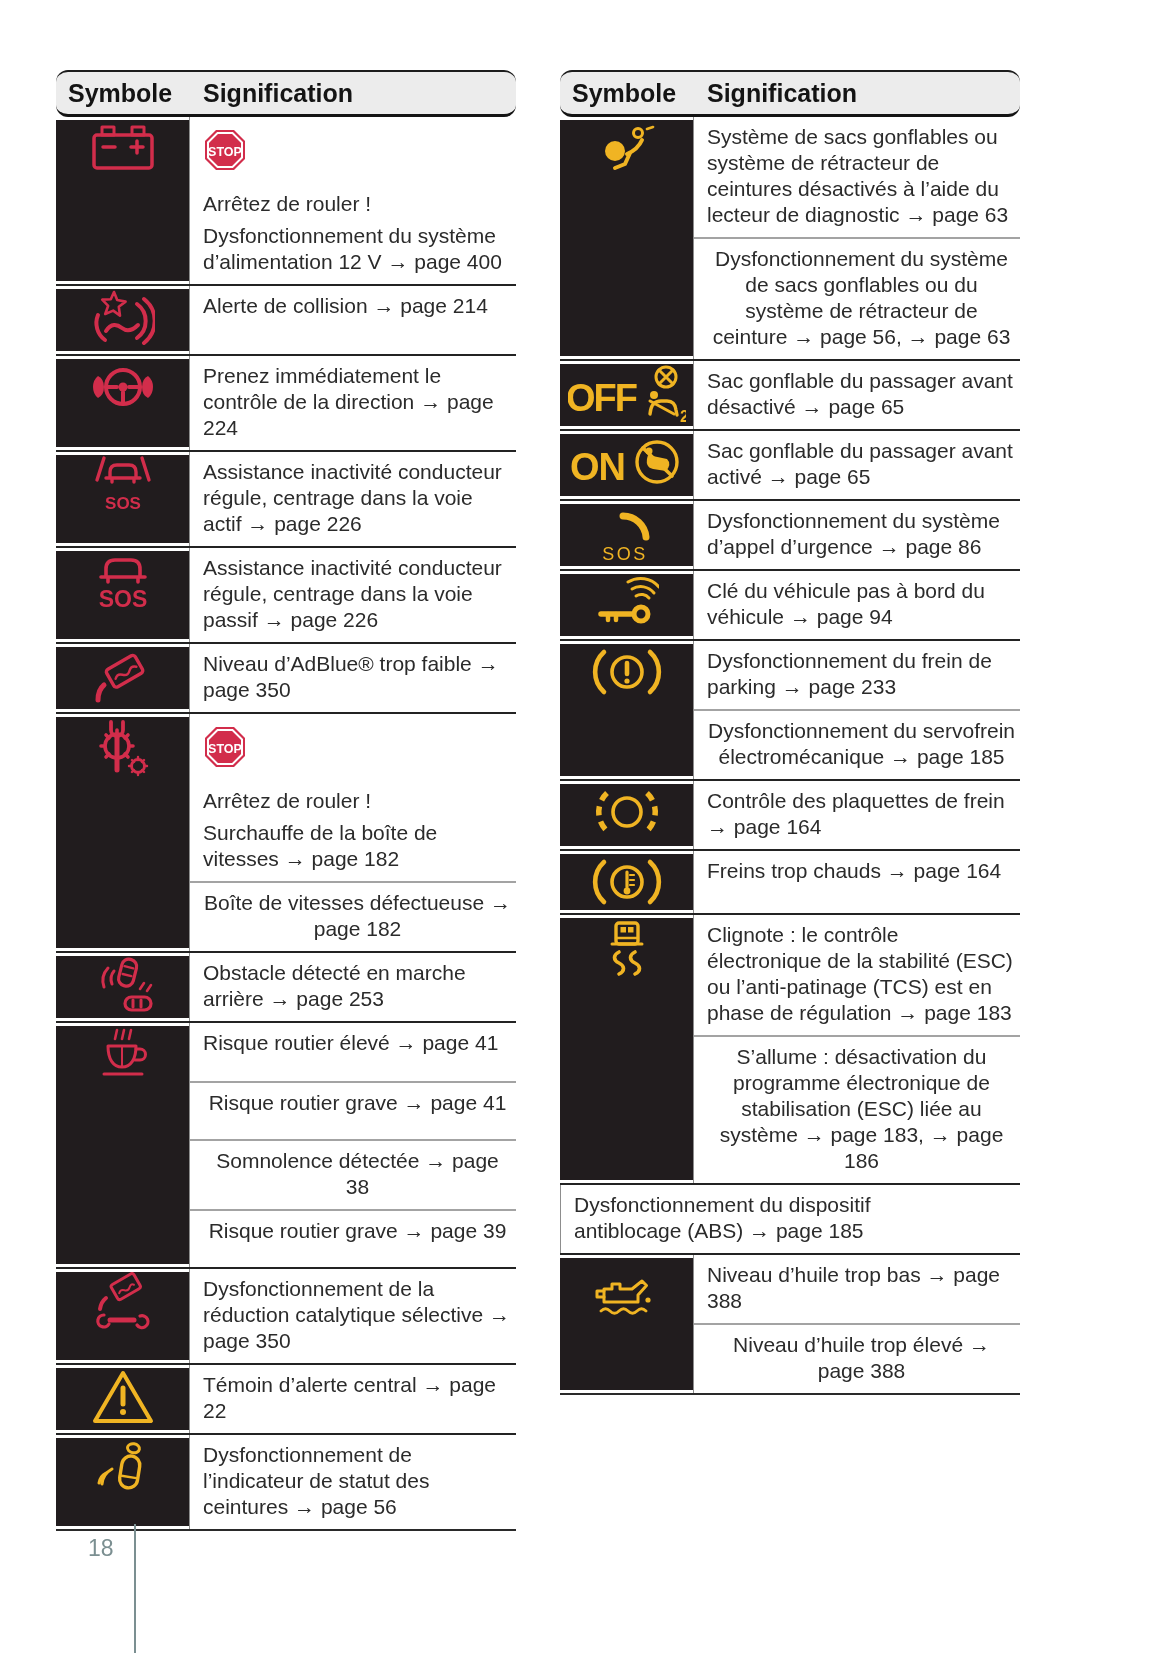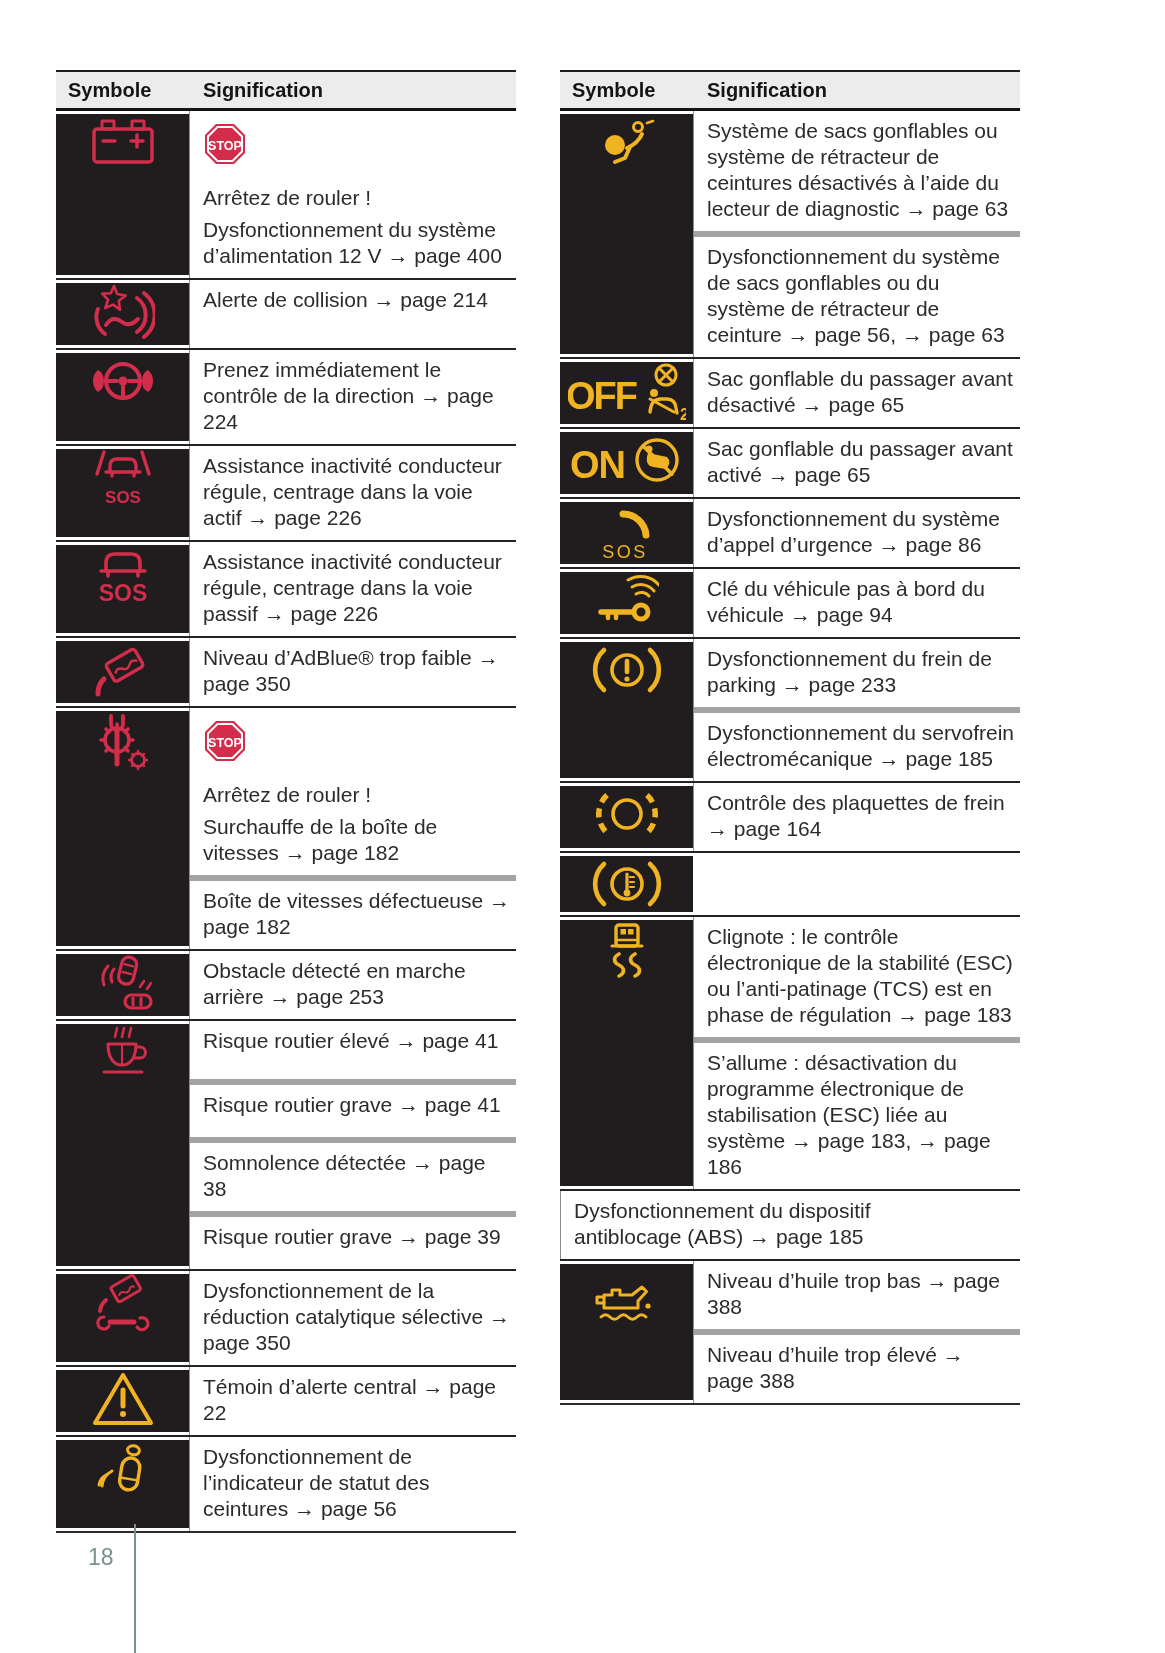"Symbole" .thead { border-radius: none -> 12px; font-size: 20px -> 25px }
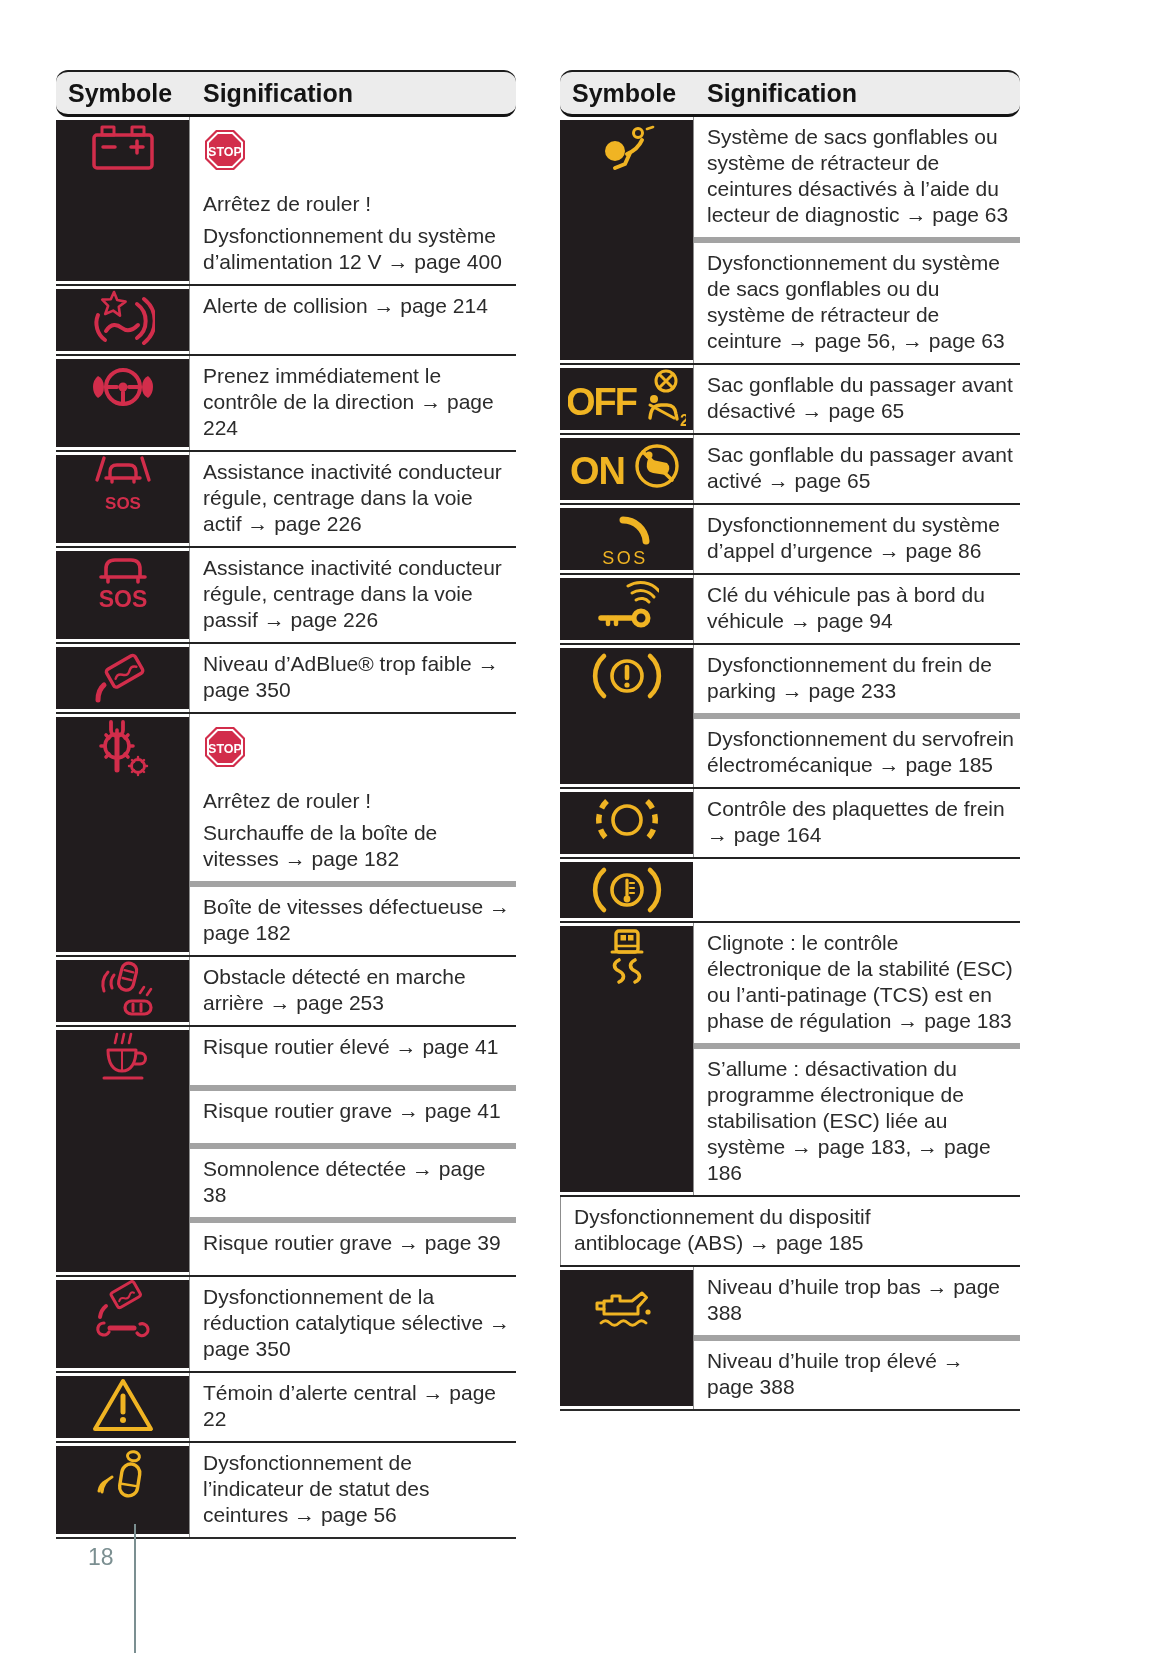"Dysfonctionnement du système de sacs" .entry + .entry { border-top: 6px solid #a3a3a3 -> 2px solid #a3a3a3; text-align: none -> center }
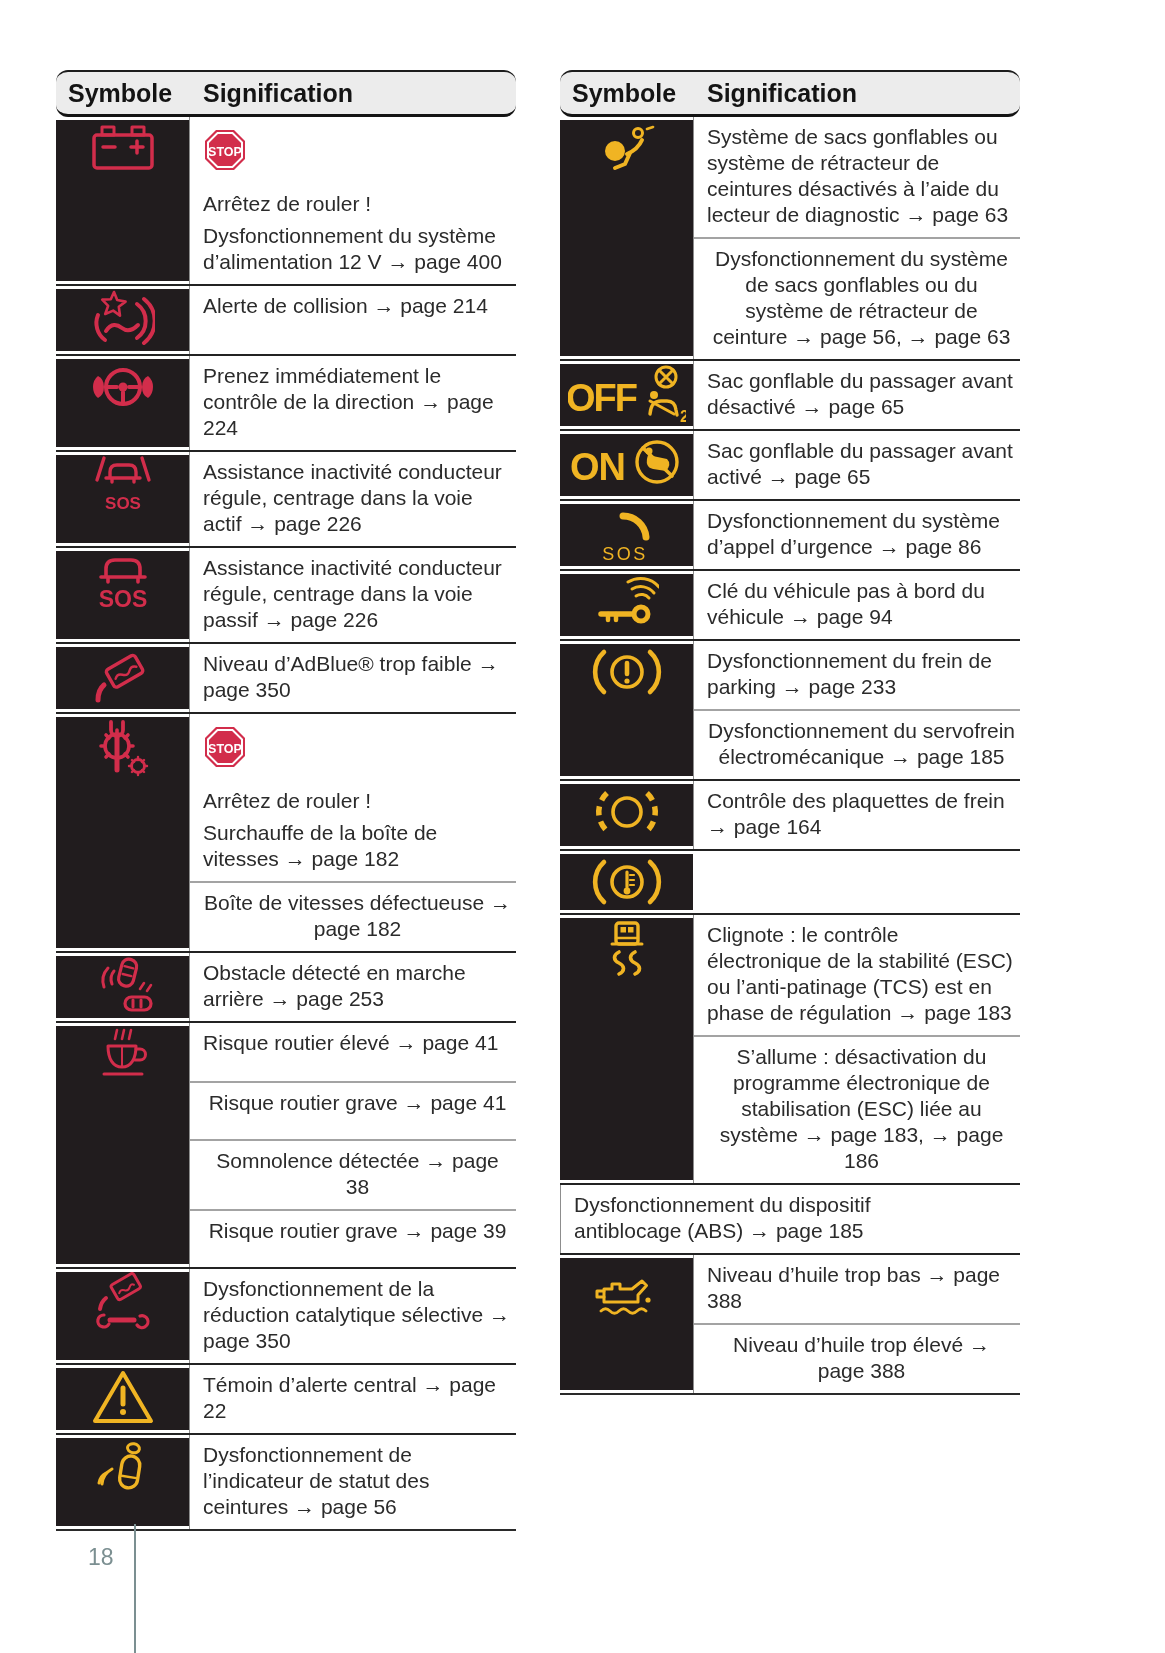"Freins trop chauds → page" div.entries { html: none -> <div> <div> <div>Freins trop chauds → page 164</div> </div> </div> }
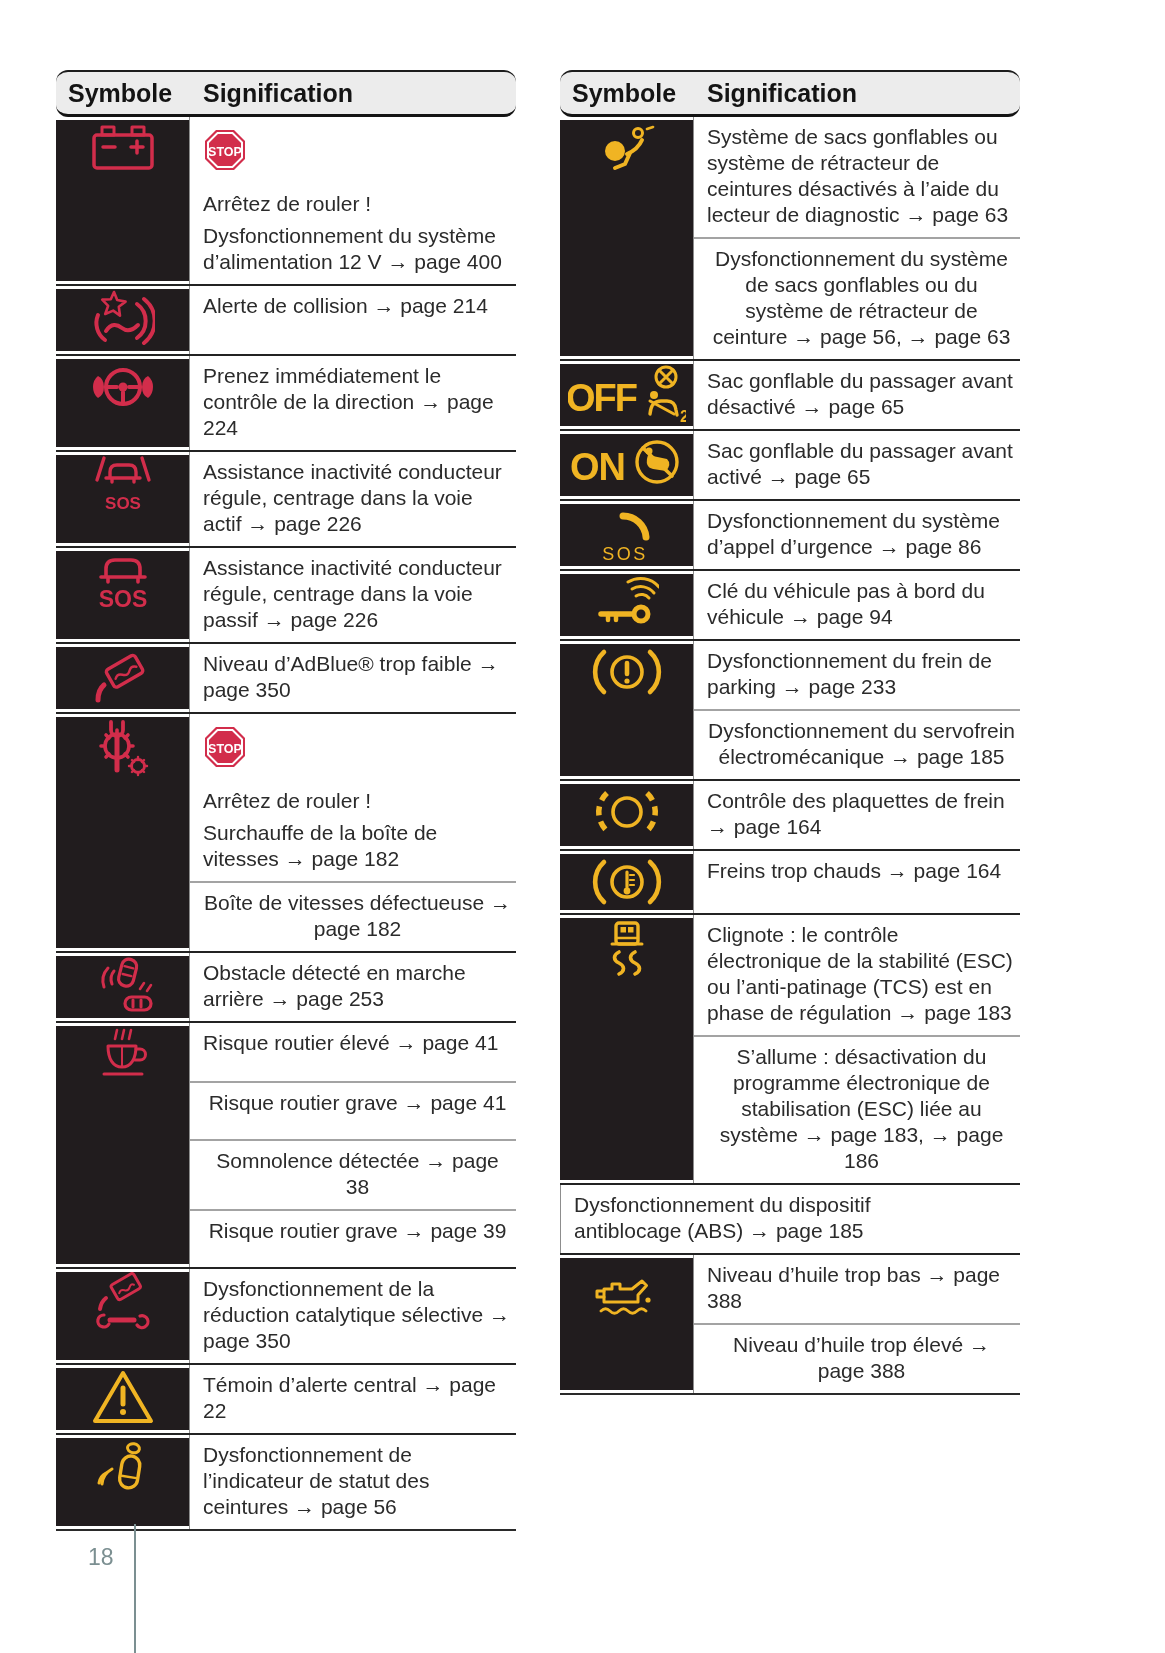"18" .pnum { margin-top: 20px -> 11px }
